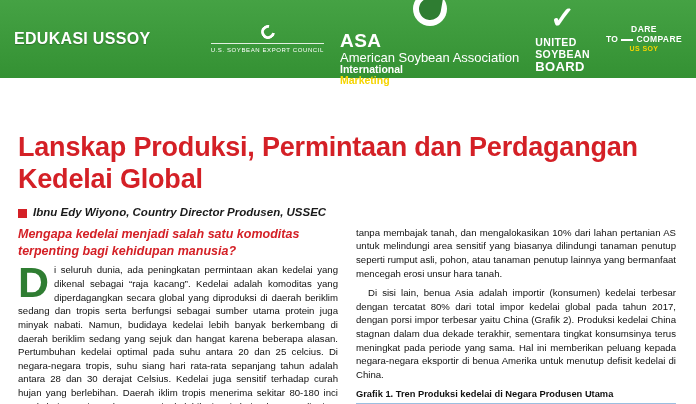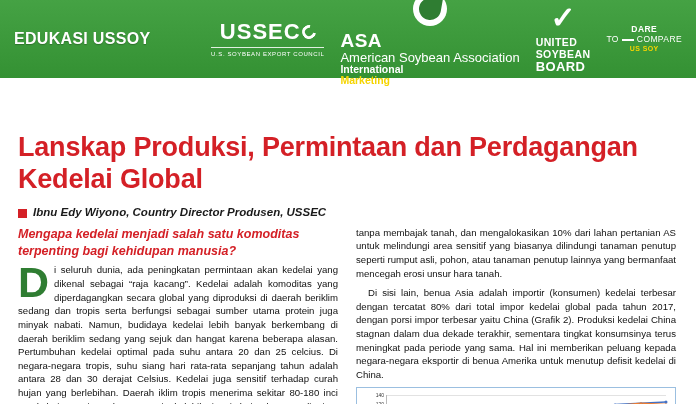"USSEC" span { html: <span>USSEC</span> -> none }
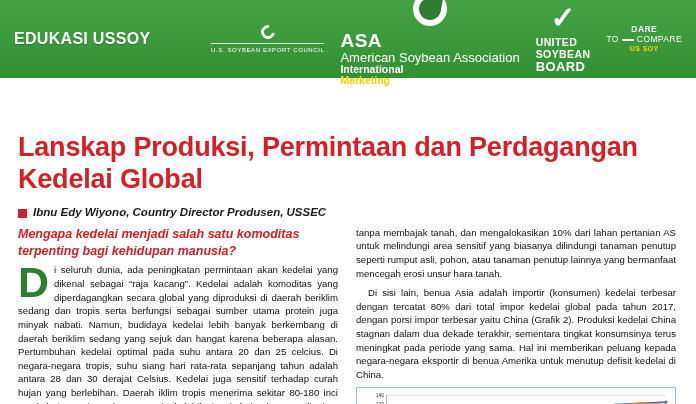"TO" .logo-dare .l2 { font-weight: normal -> bold }
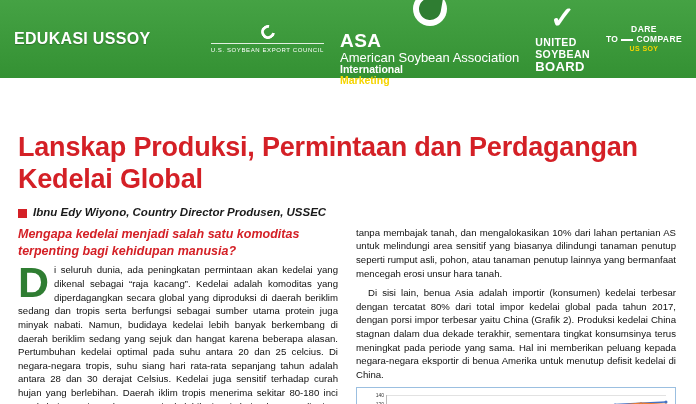"Grafik 1. Tren Produksi kedelai" div.fig-caption { html: none -> <div>Grafik 1. Tren Produksi kedelai di Negara Produsen Utama</div> }
